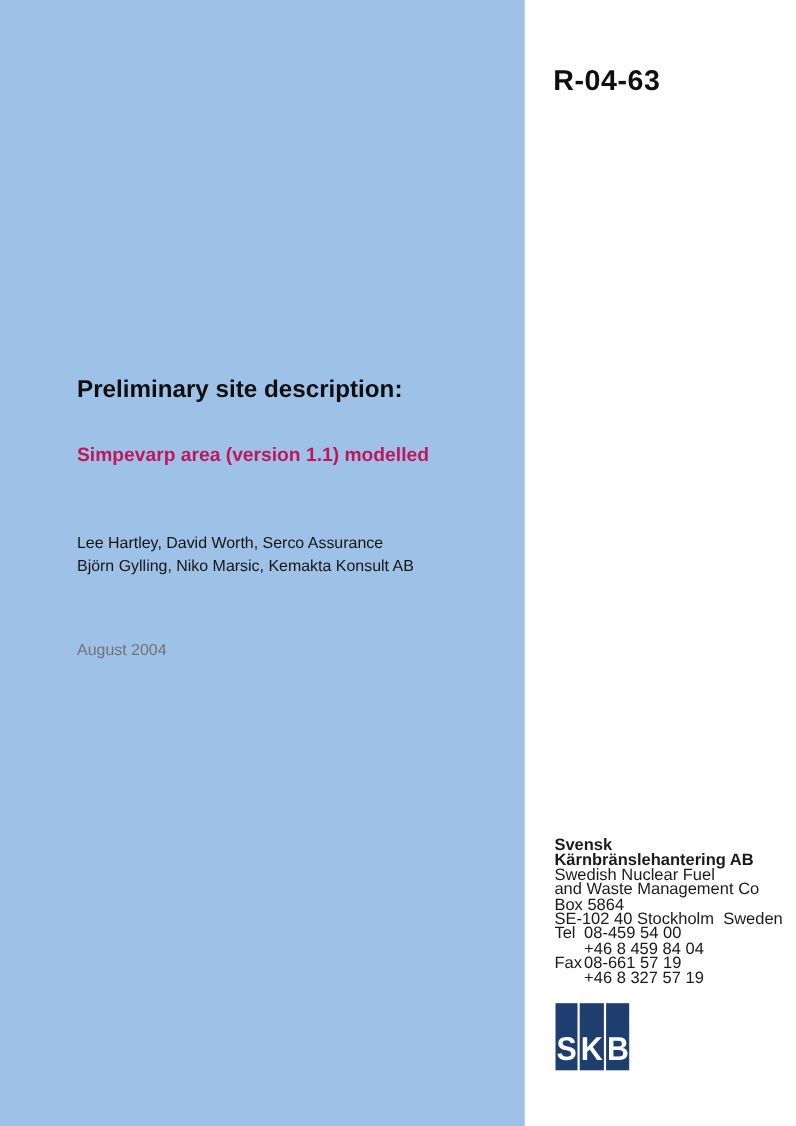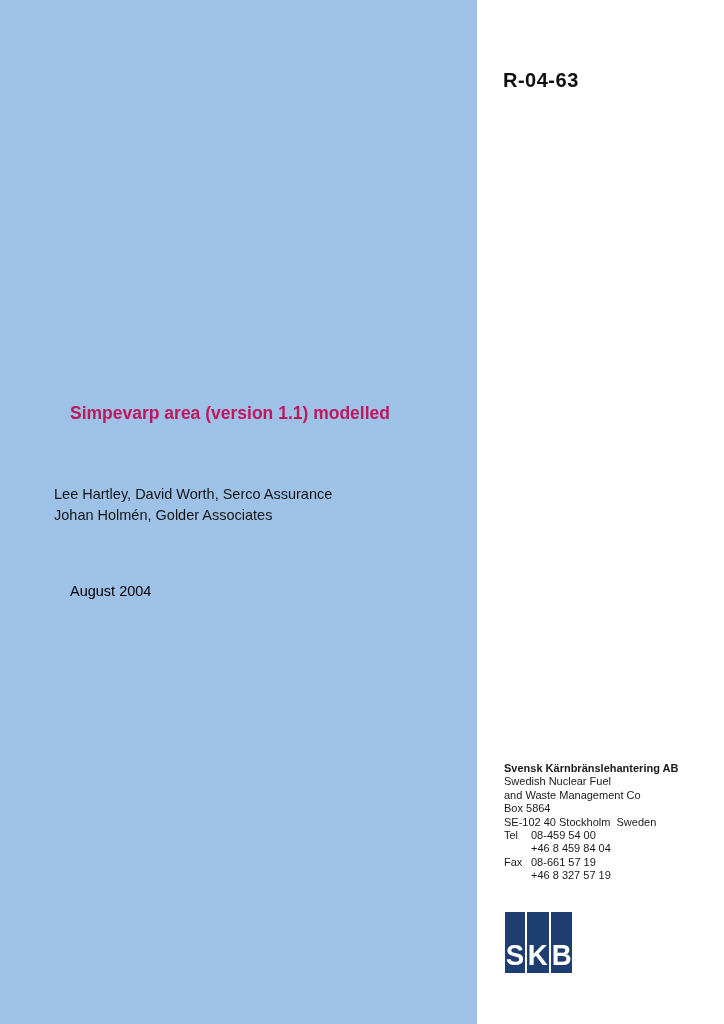"R-04-63" .report-number { font-size: 20px -> 26px; top: 69px -> 58px }
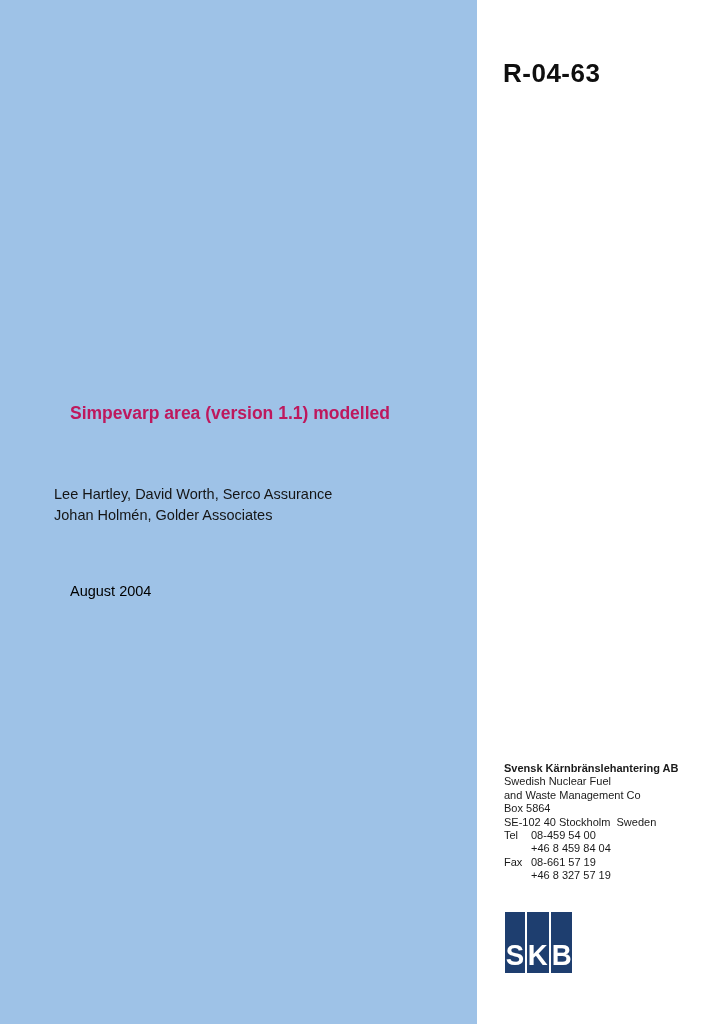"Preliminary site description:" div { html: none -> <div>Preliminary site description:</div> }
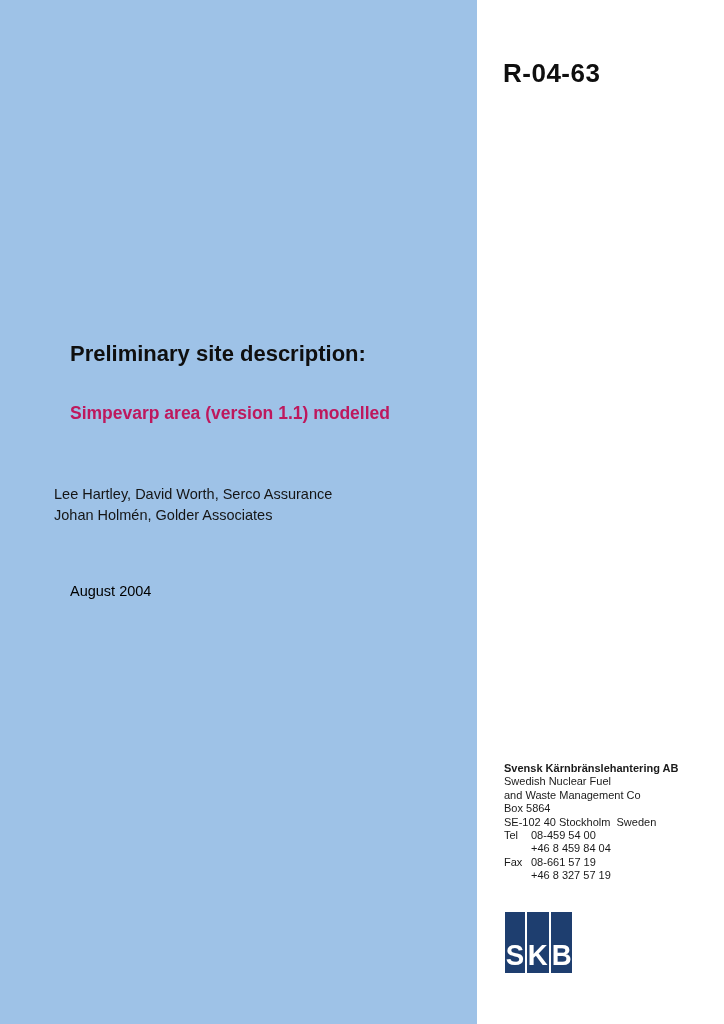"Lee Hartley, David Worth, Serco" .authors-block { left: 54px -> 70px }
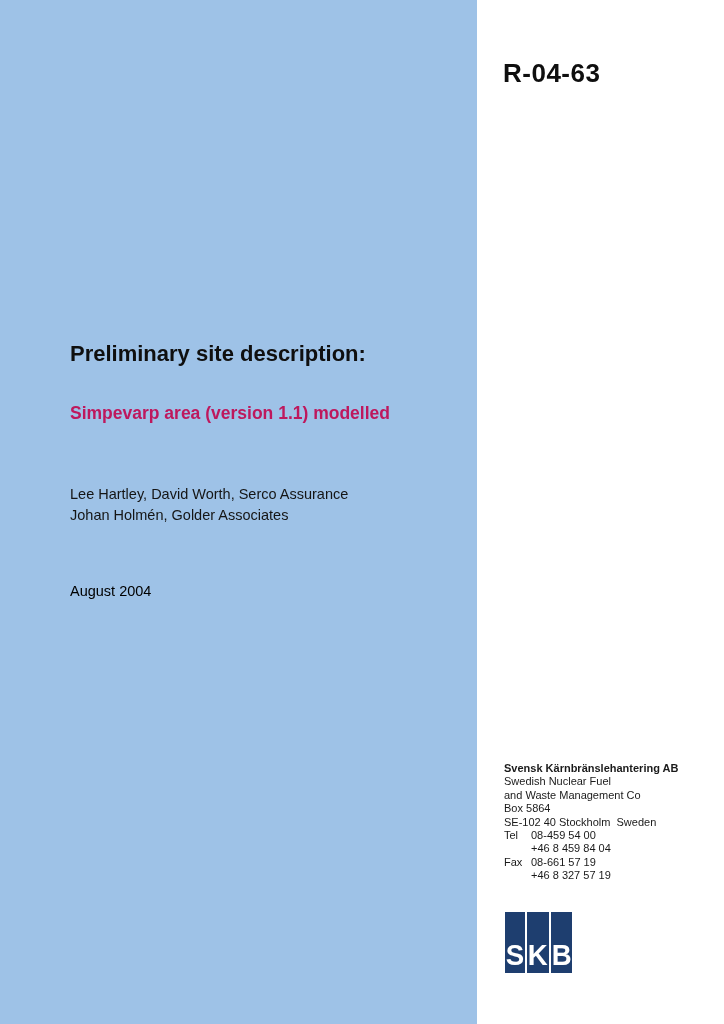"Björn Gylling, Niko Marsic, Kemakta" div { html: none -> <div>Björn Gylling, Niko Marsic, Kemakta Konsult AB</div> }
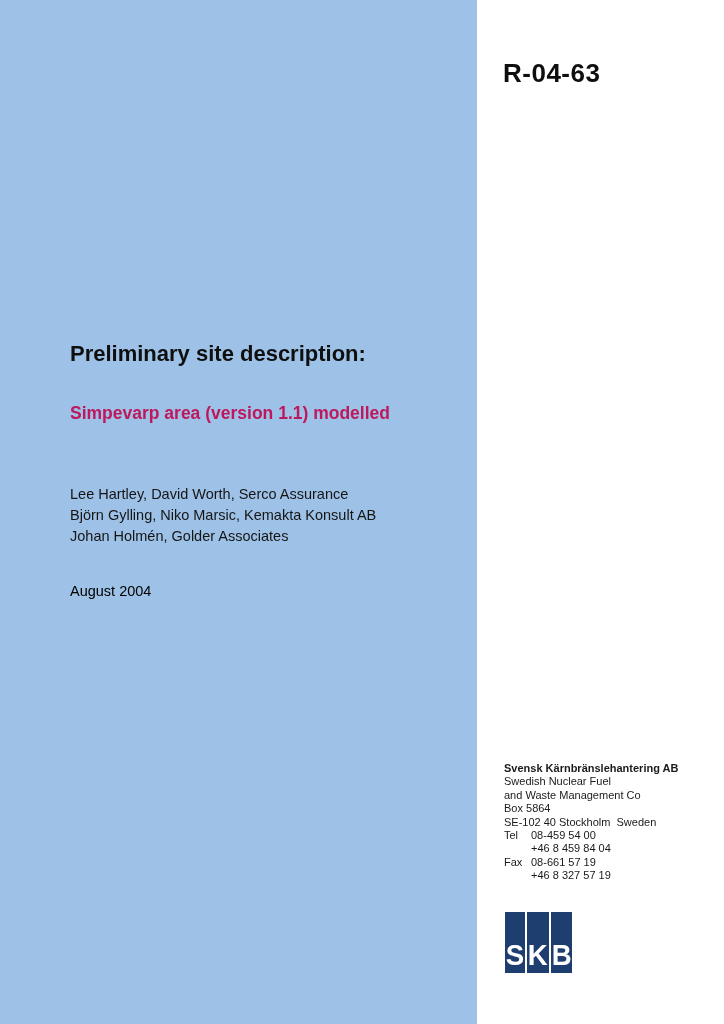"Johan Holmén, Golder Associates" div { html: <div>Johan Holmén, Golder Associates</div> -> none }
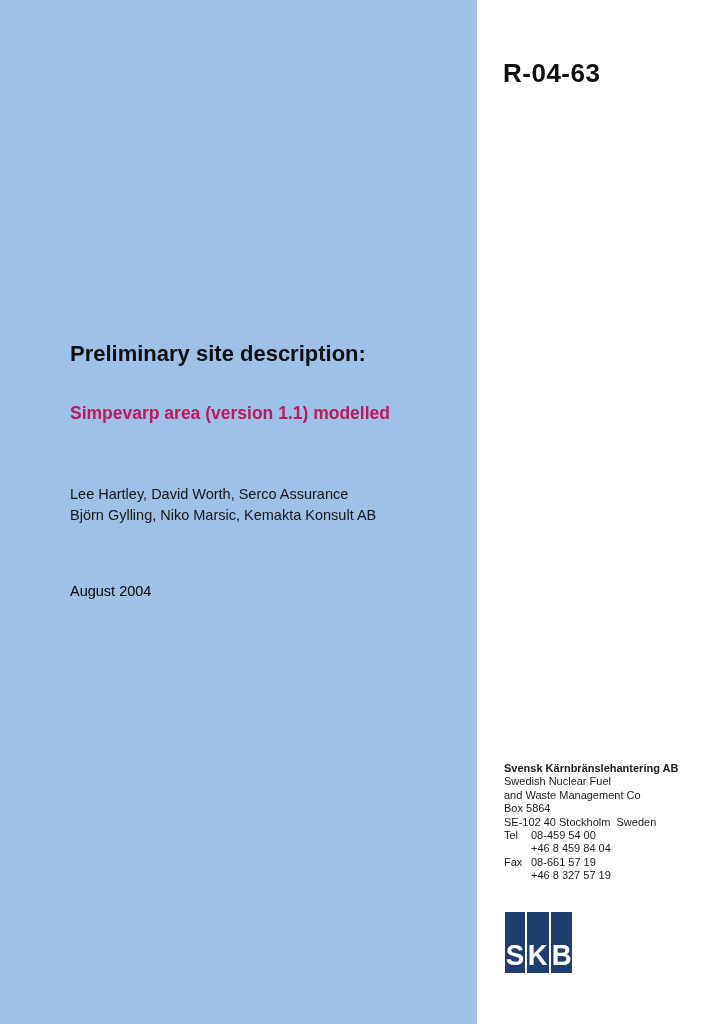"August 2004" .date-line { color: #000000 -> #737373 }
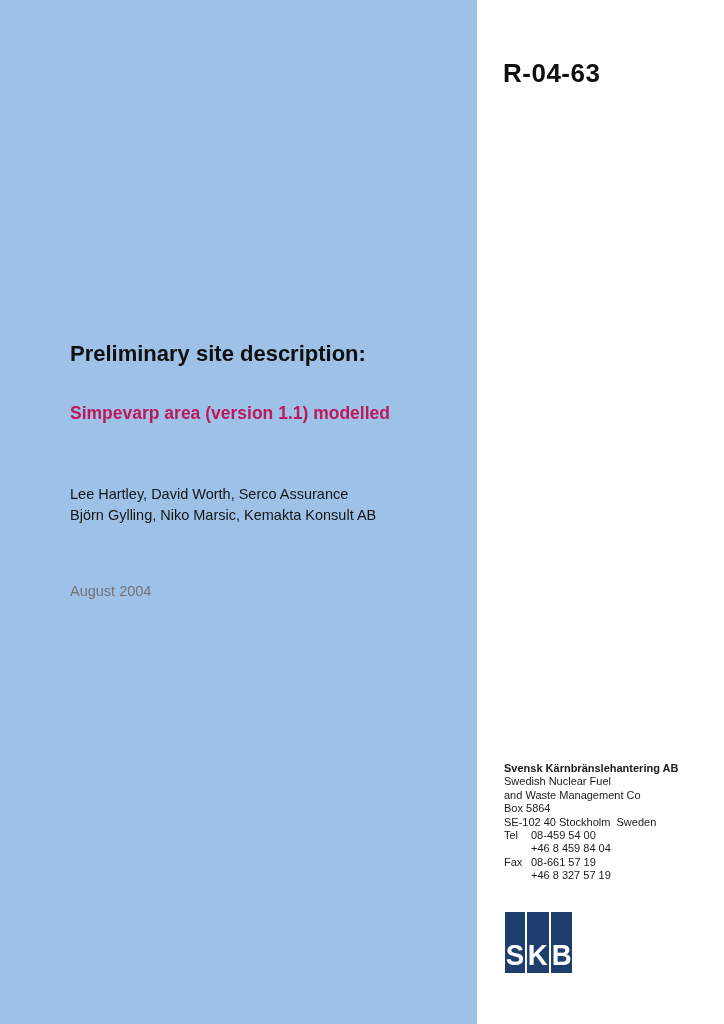"Svensk Kärnbränslehantering AB" .address-block { font-size: 11px -> 15px }
